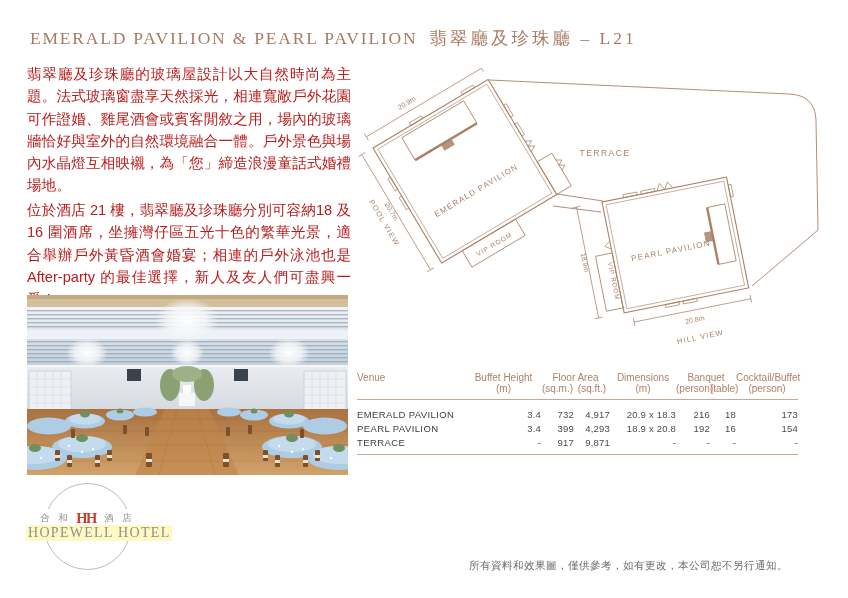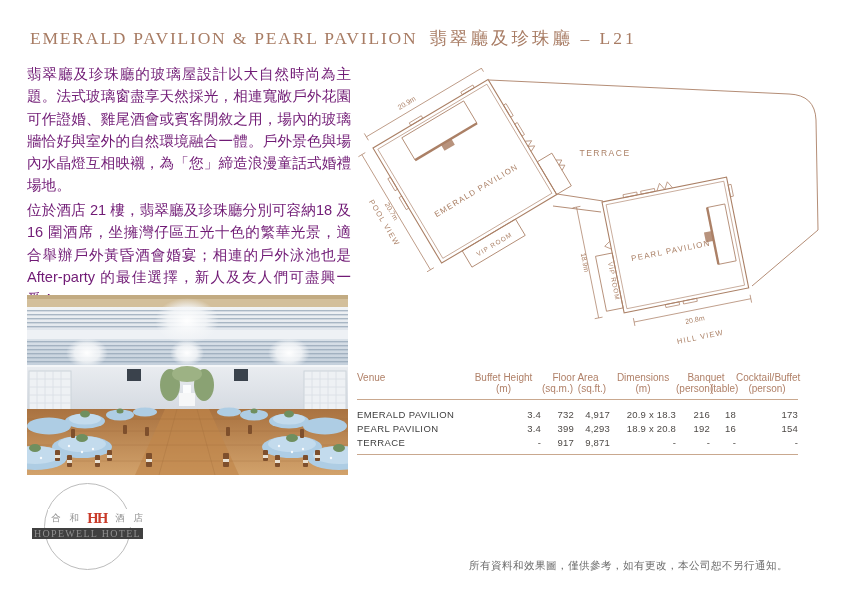"翡翠廳及珍珠廳的玻璃屋設計以大自然時尚為主題。法式玻璃窗盡享天然採光，相連寬敞戶" .para { color: #701a75 -> #b91c1c }
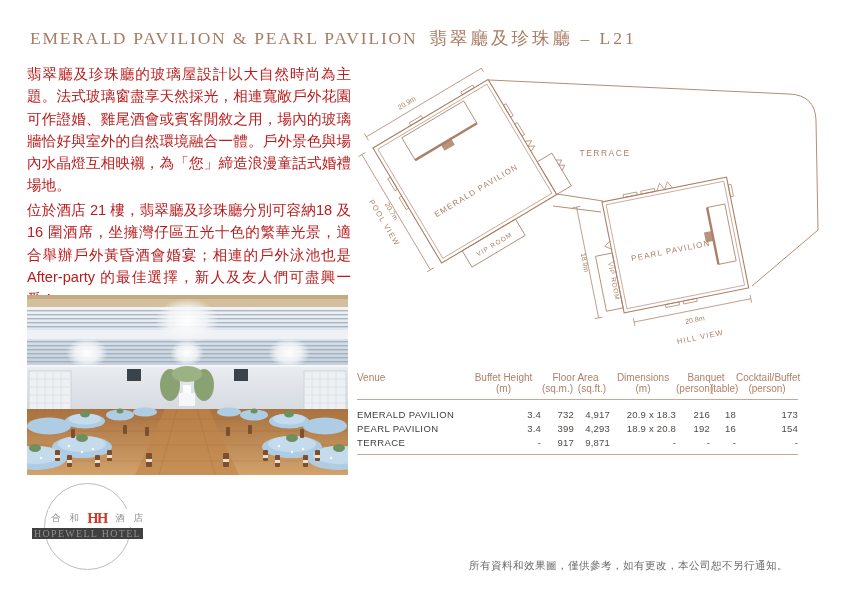"合 和 HH 酒 店" .logo .line1 { text-align: right -> center }
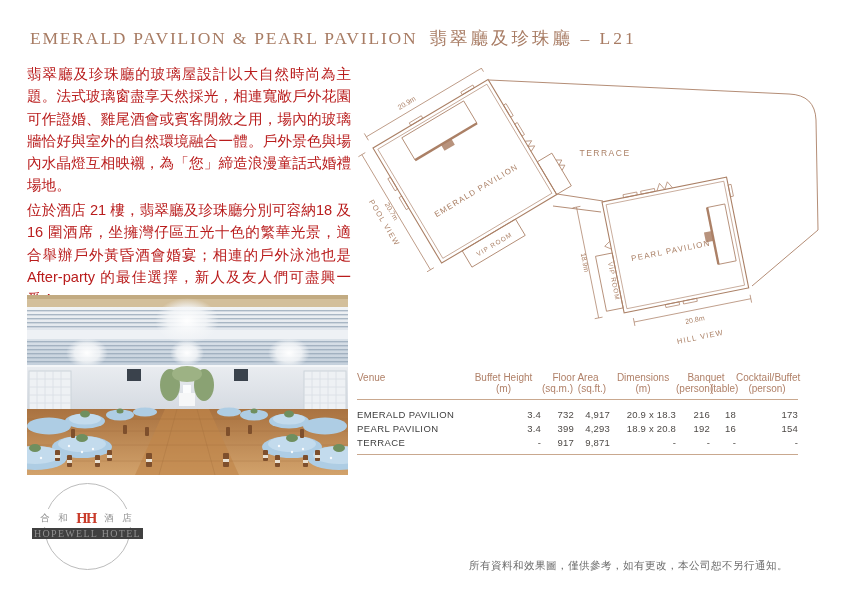"HOPEWELL HOTEL" .logo .line2 .inner { background: #404040 -> #fef9c3; font-size: 10px -> 14px }
